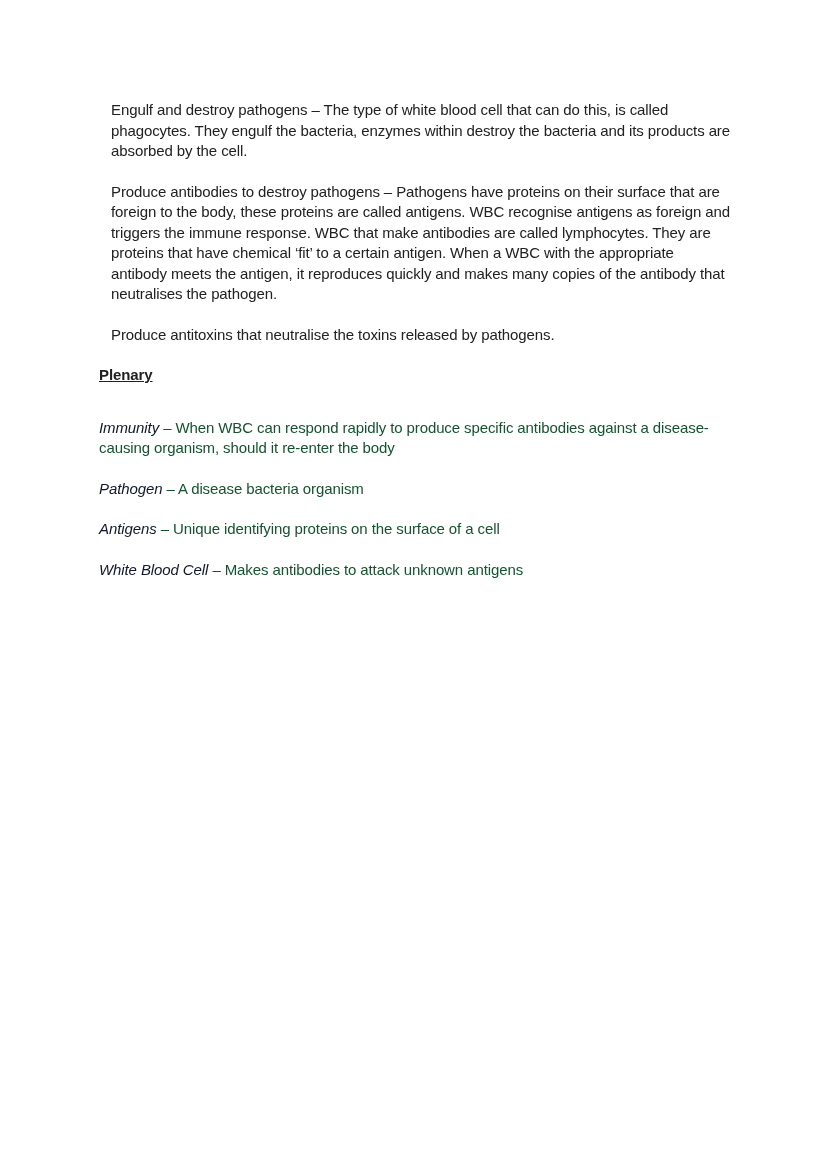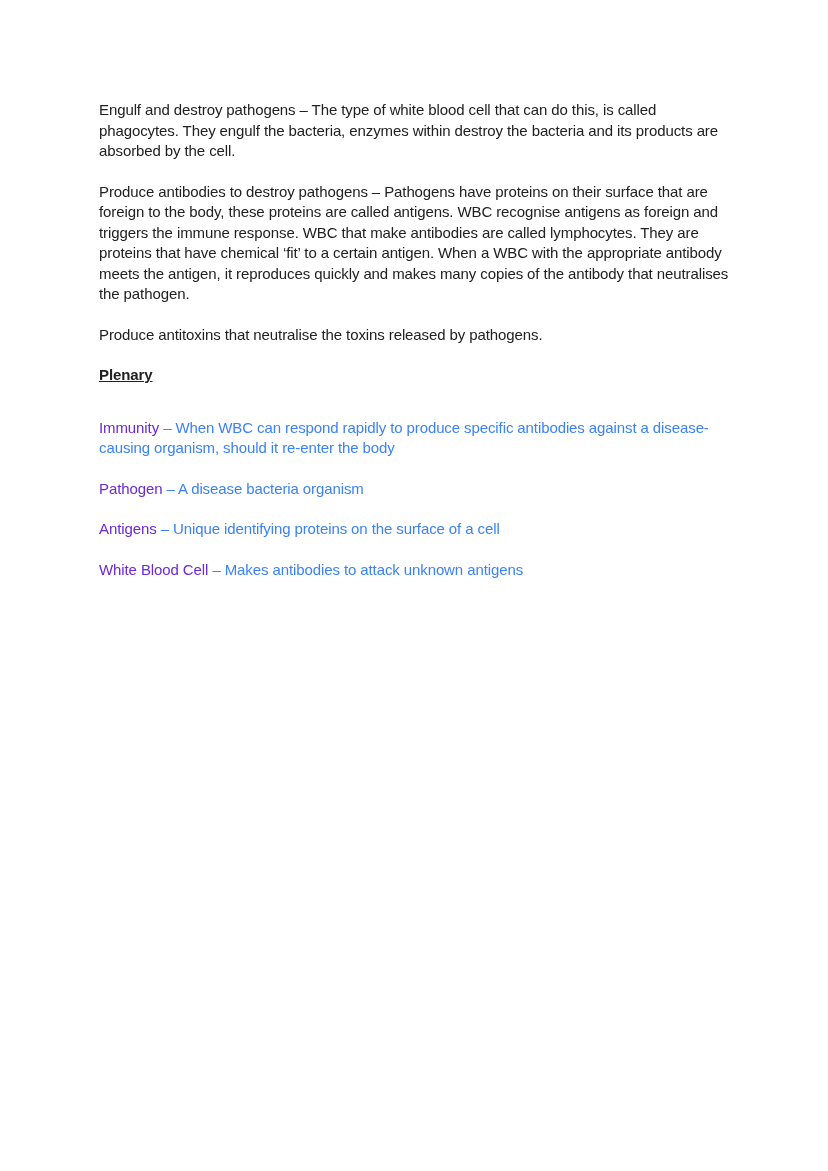"Engulf and destroy pathogens –" .para { margin: 0 0 20px 0 -> 0 0 20px 12px }
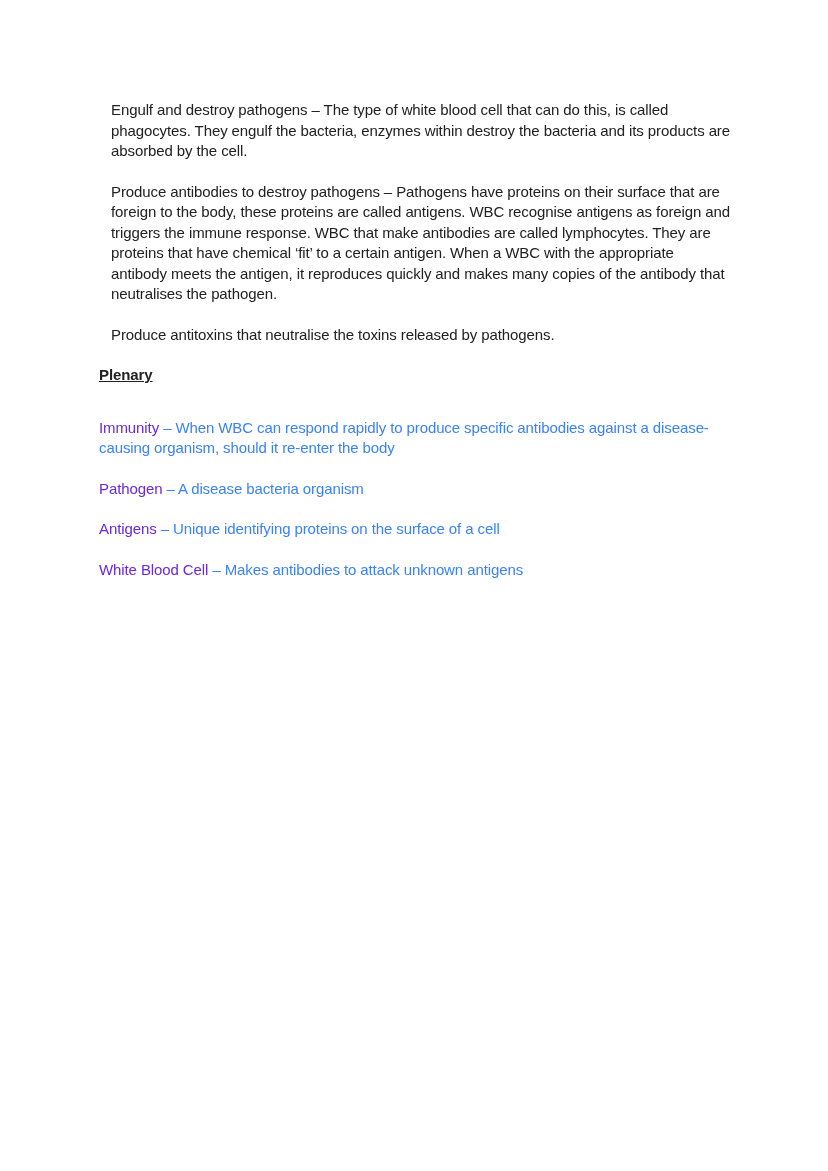"Immunity" .term { color: #6d28d9 -> #0f172a; font-style: none -> italic }
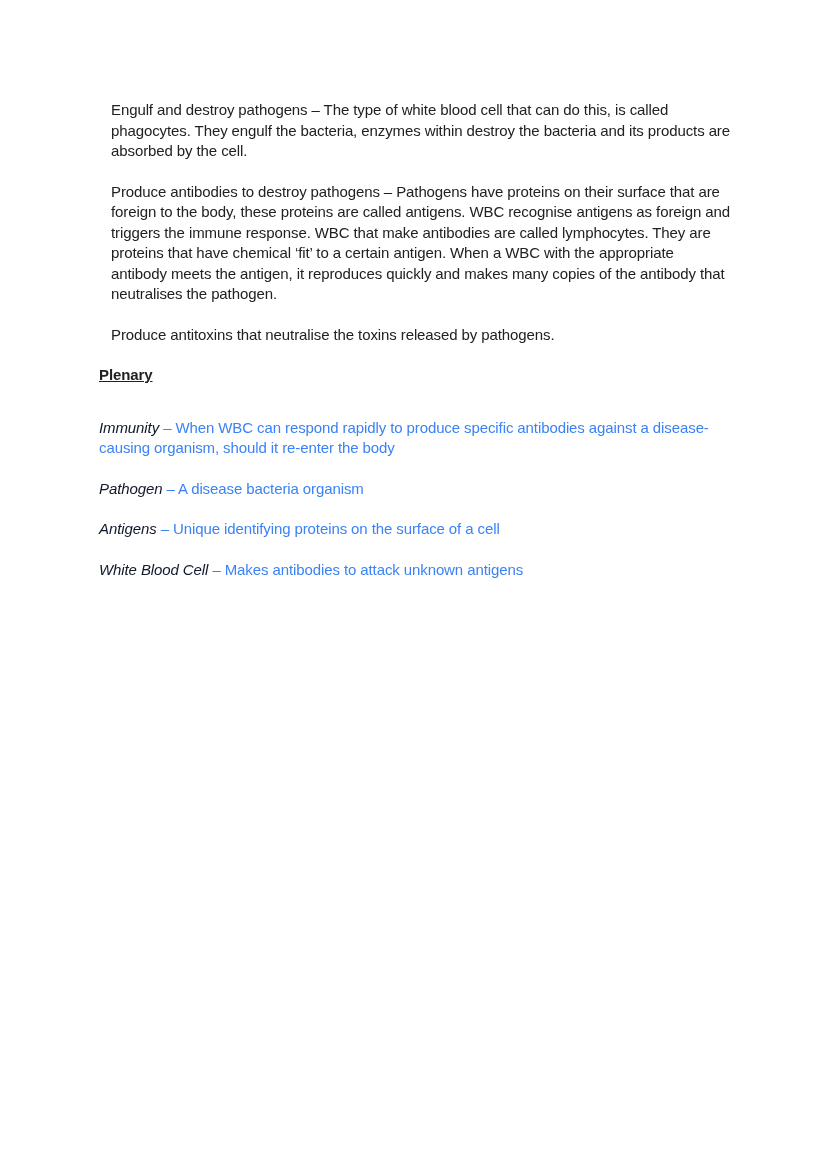"– When WBC can respond" .def-text { color: #3b82f6 -> #14532d }
